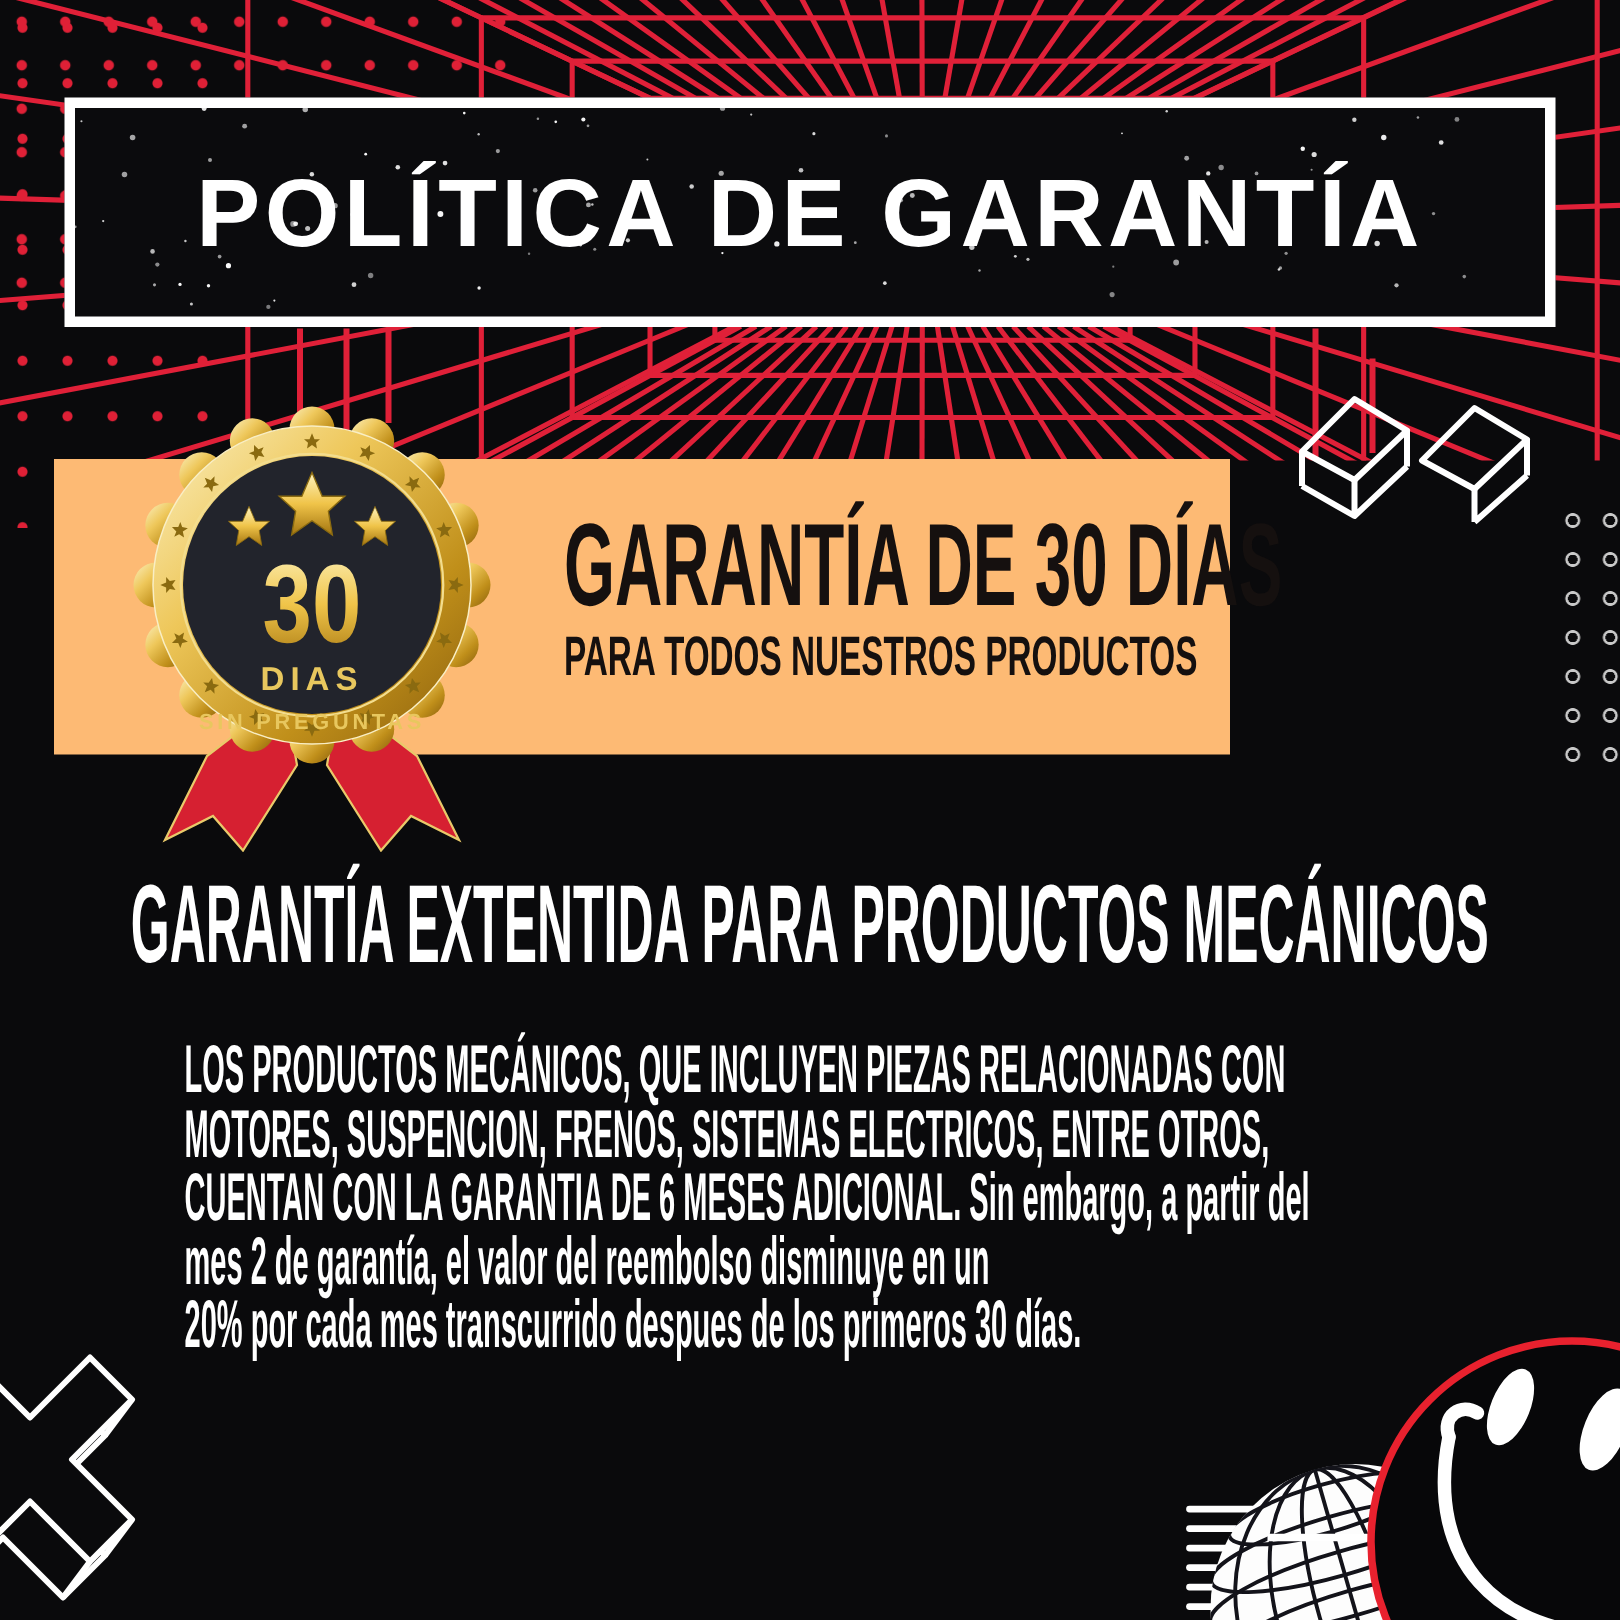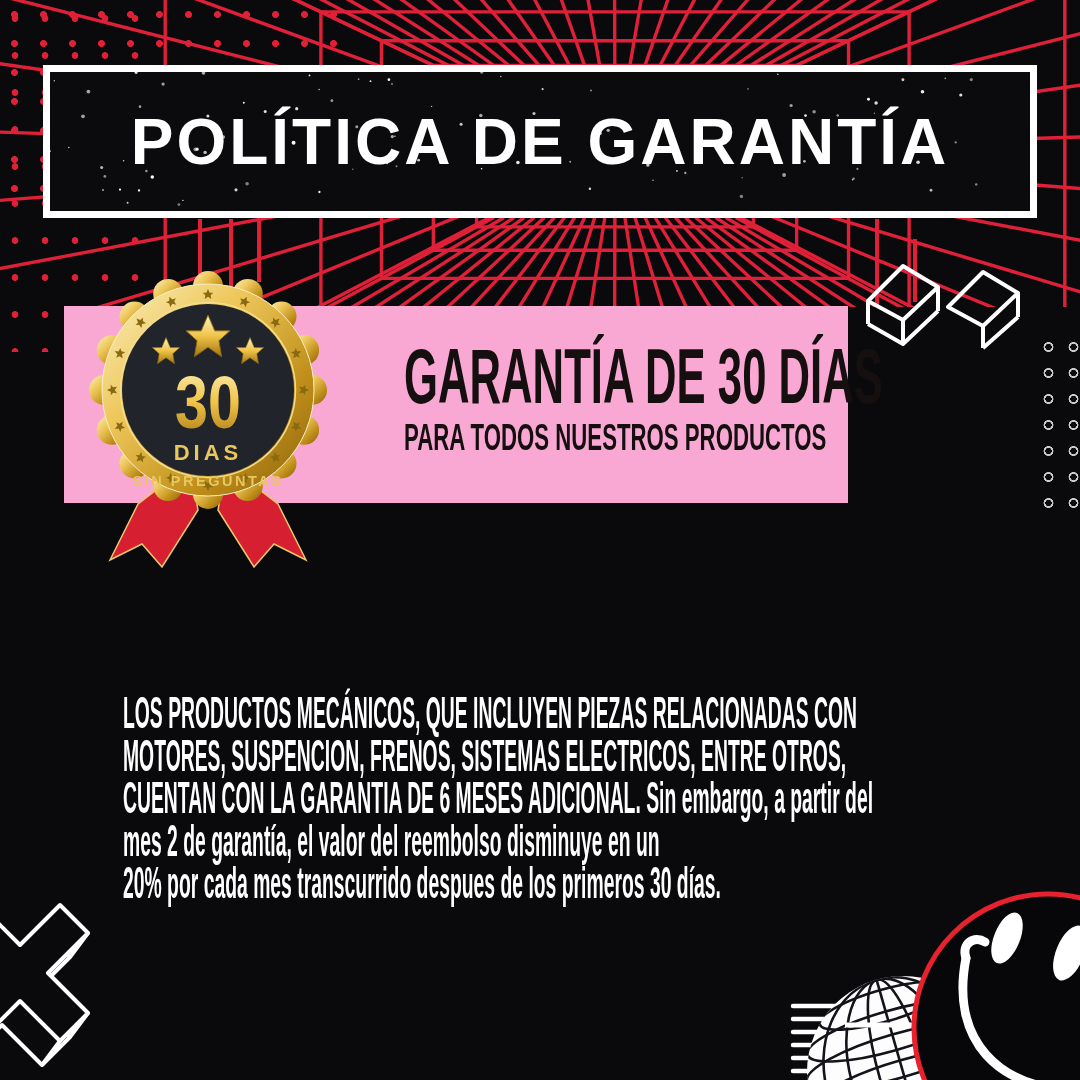"GARANTÍA DE 30 DÍAS" .banner { background: #f9a8d4 -> #fdba74; left: 64px -> 36px }
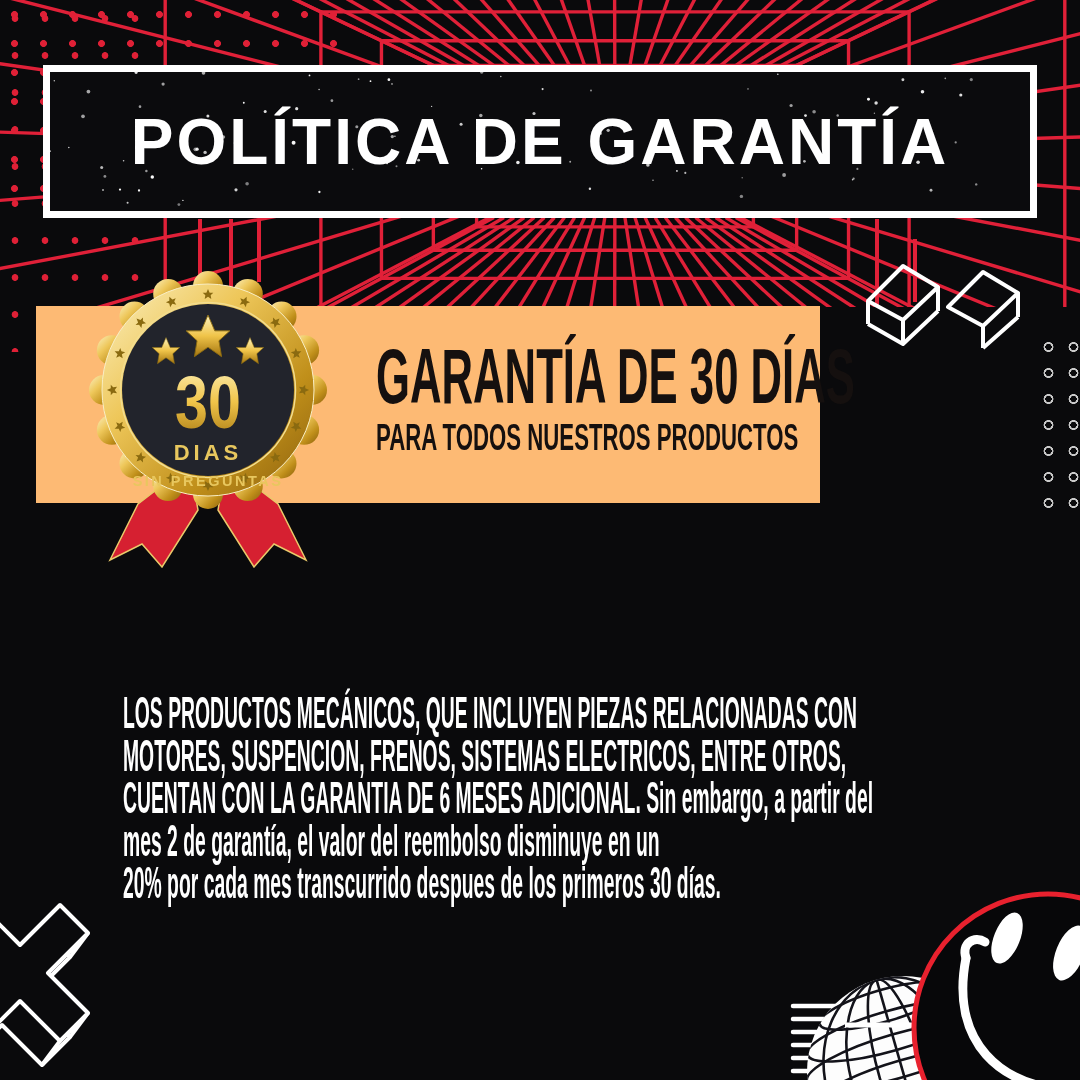"GARANTÍA EXTENTIDA PARA PRODUCTOS" div.abs { html: none -> <div> <span>GARANTÍA EXTENTIDA PARA PRODUCTOS MECÁNICOS</span> </div> }
